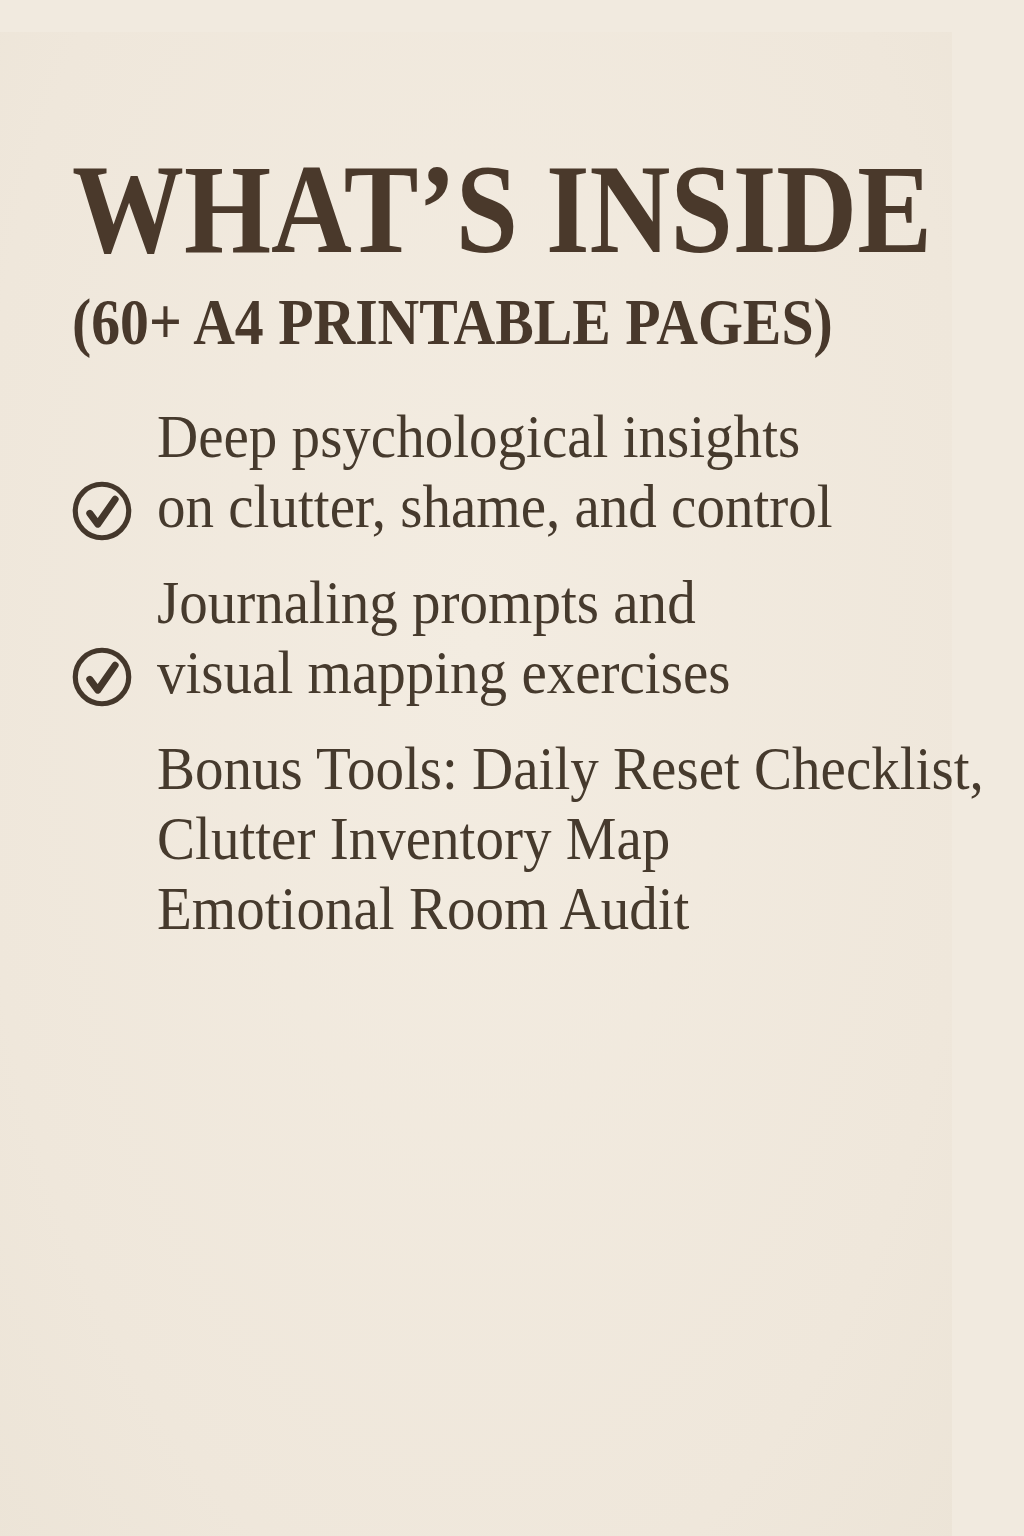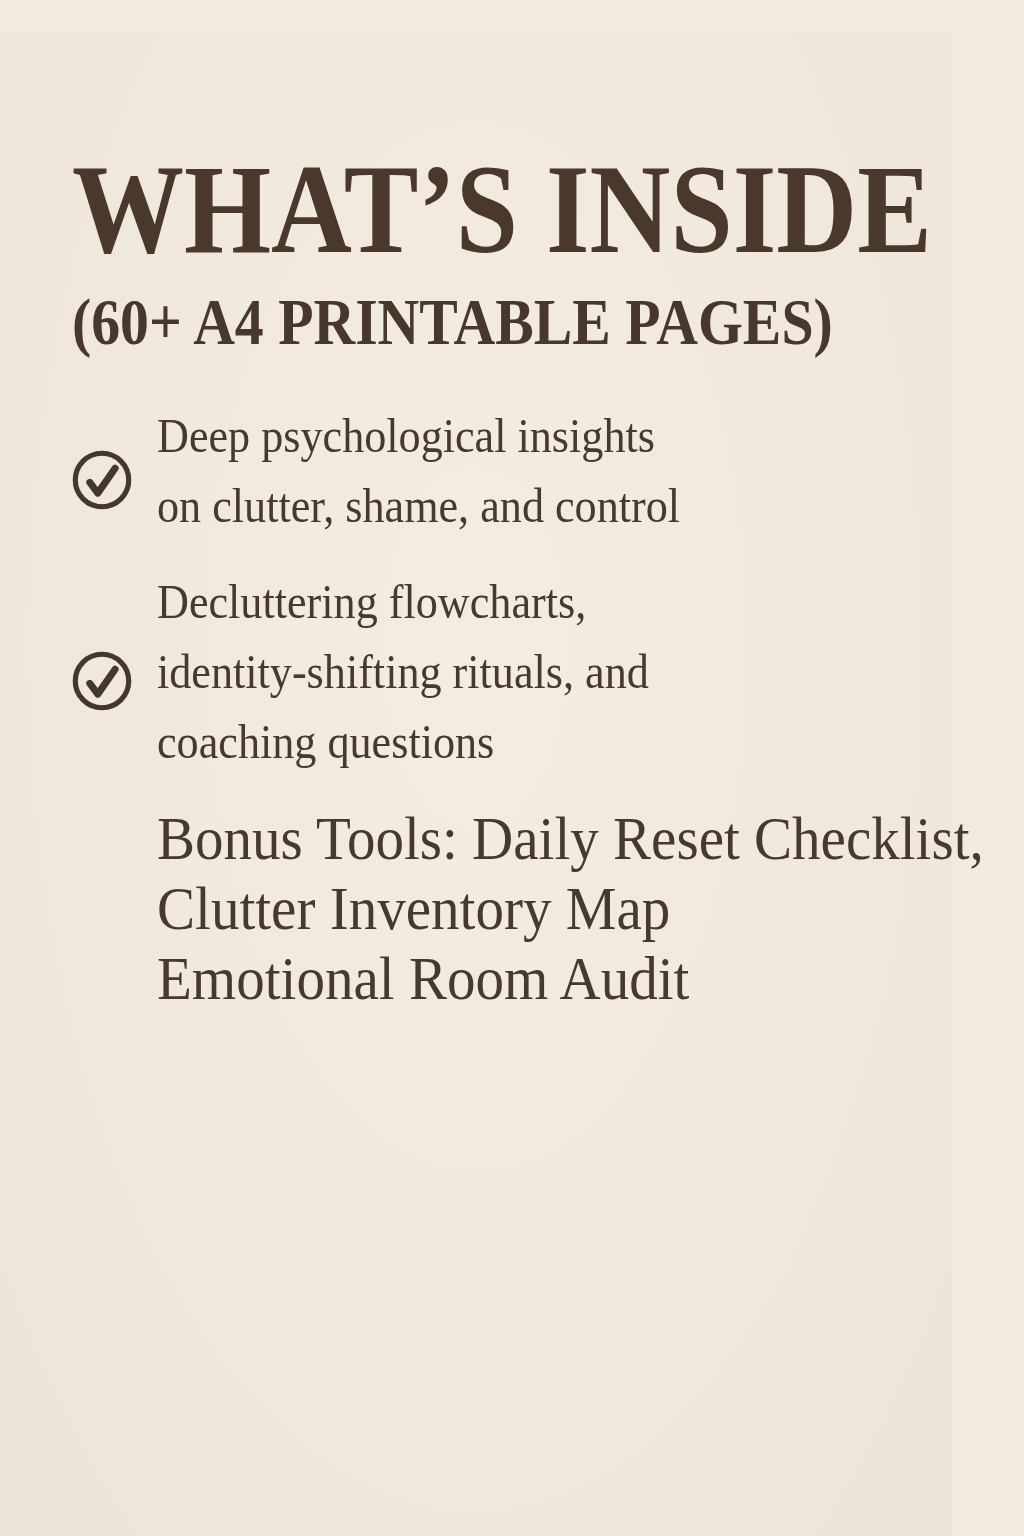"Deep psychological insights" .item { align-items: center -> flex-end; font-size: 48px -> 62px }
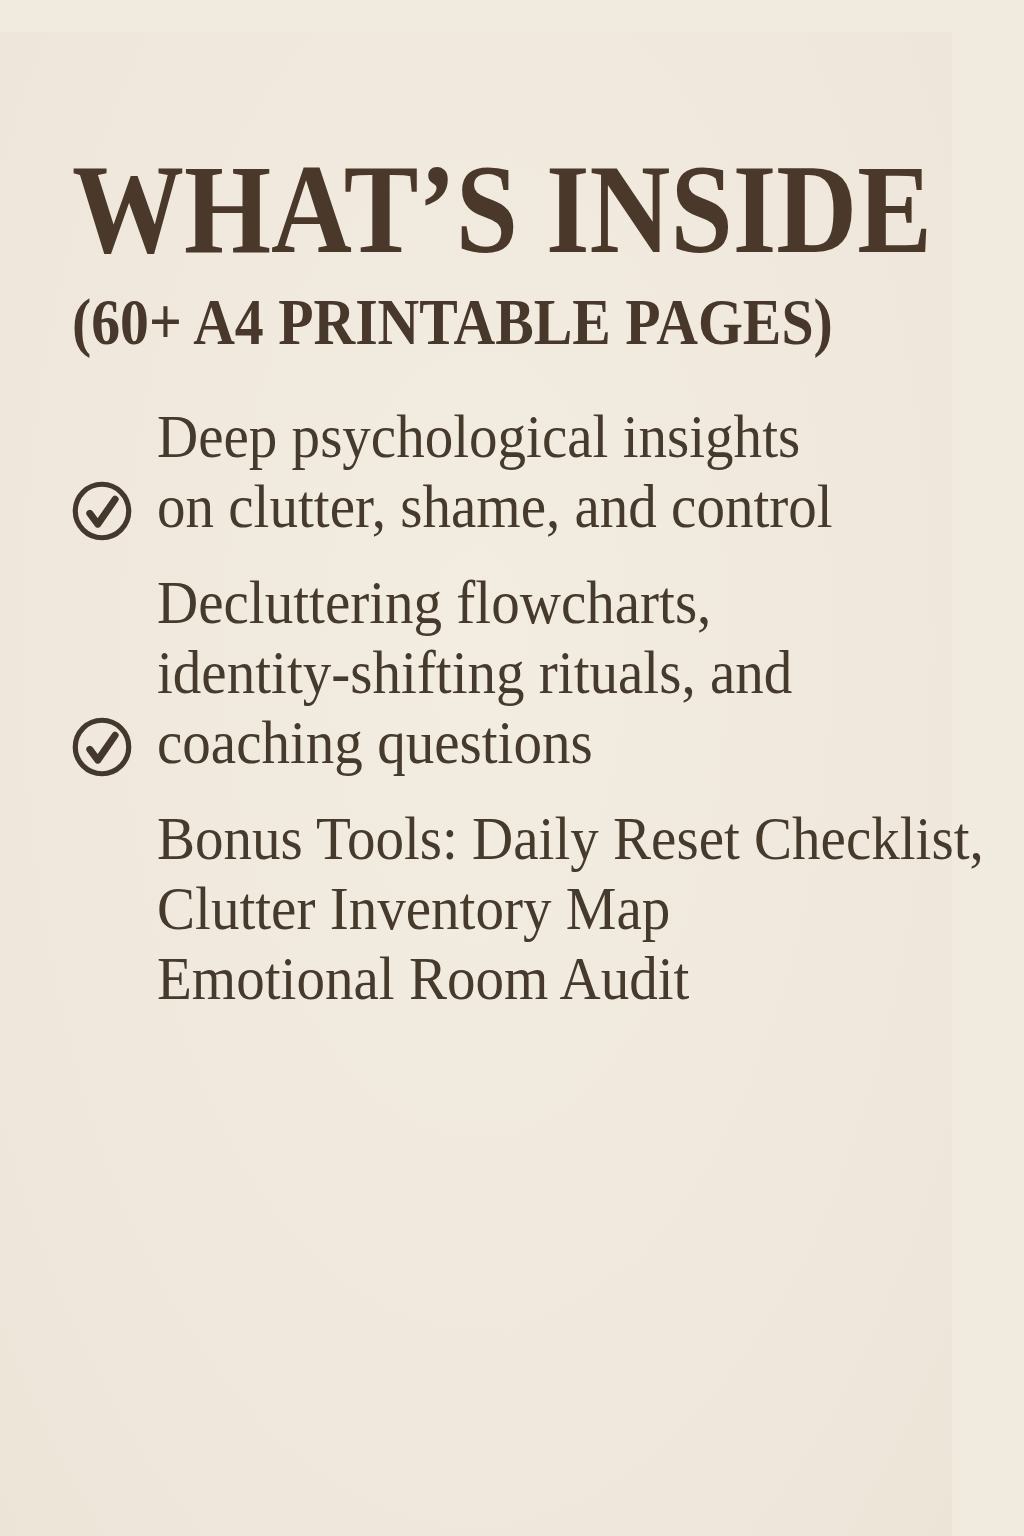"Journaling prompts and" div.item { html: none -> <div> <span> <svg> <circle></circle> <path></path> </svg> </span> <div> <div>Journaling prompts and</div> <div>visual mapping exercises</div> </div> </div> }
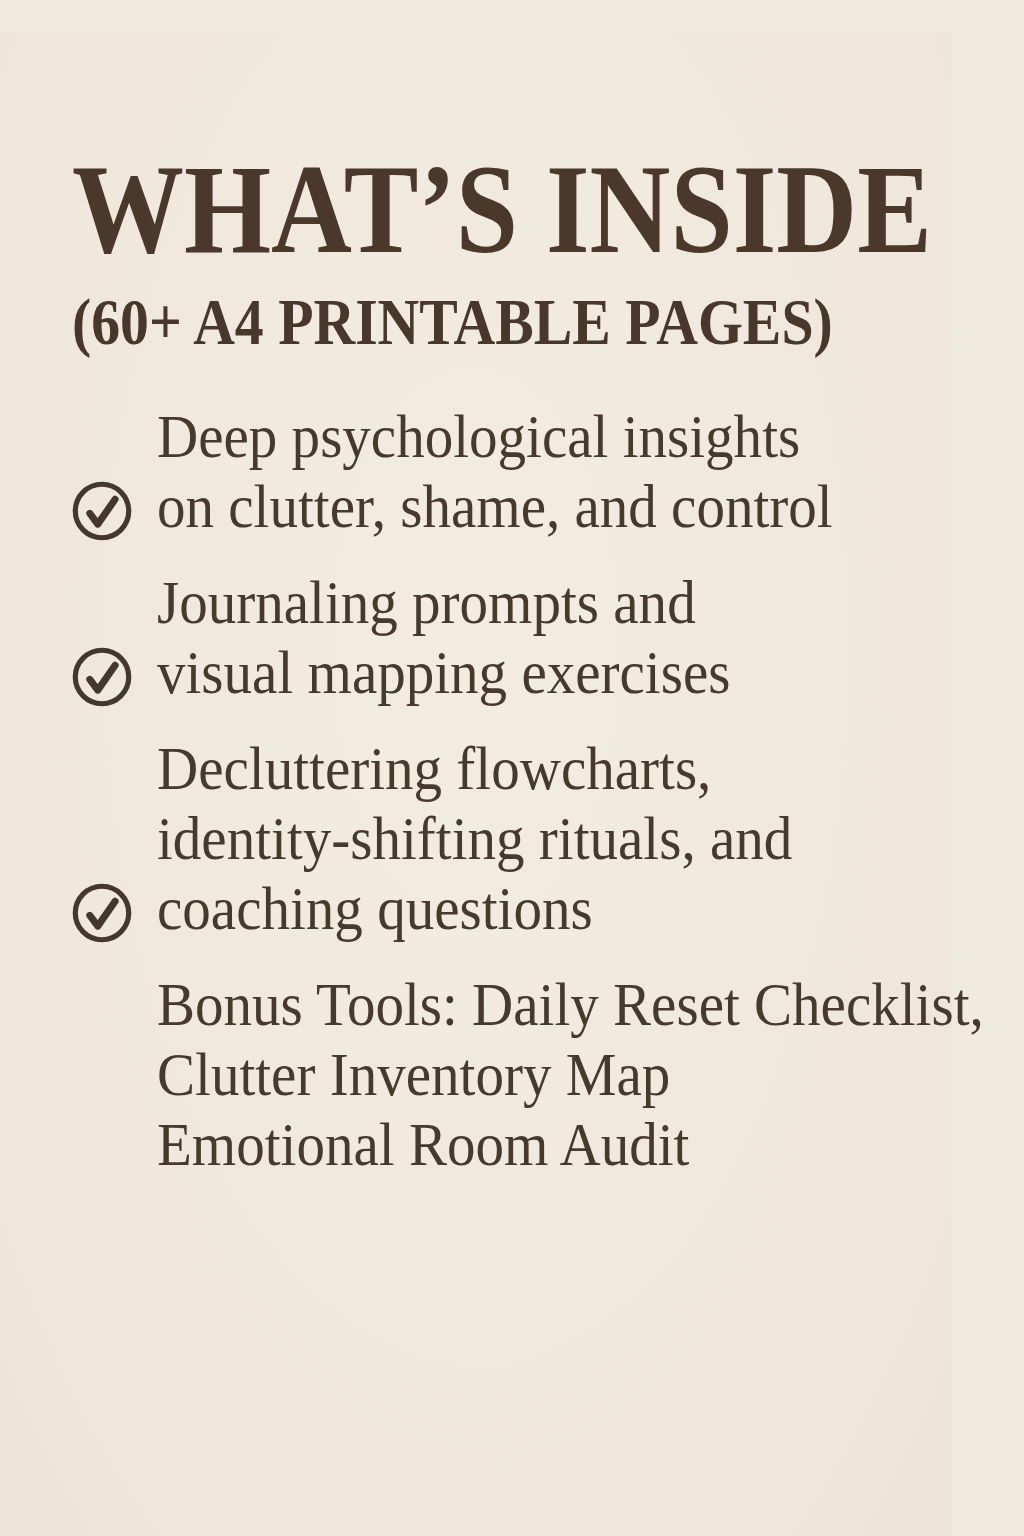"Decluttering flowcharts," div.item { html: <div> <span> <svg> <circle></circle> <path></path> </svg> </span> <div> <div>Decluttering flowcharts,</div> <div>identity-shifting rituals, and</div> <div>coaching questions</div> </div> </div> -> none }
